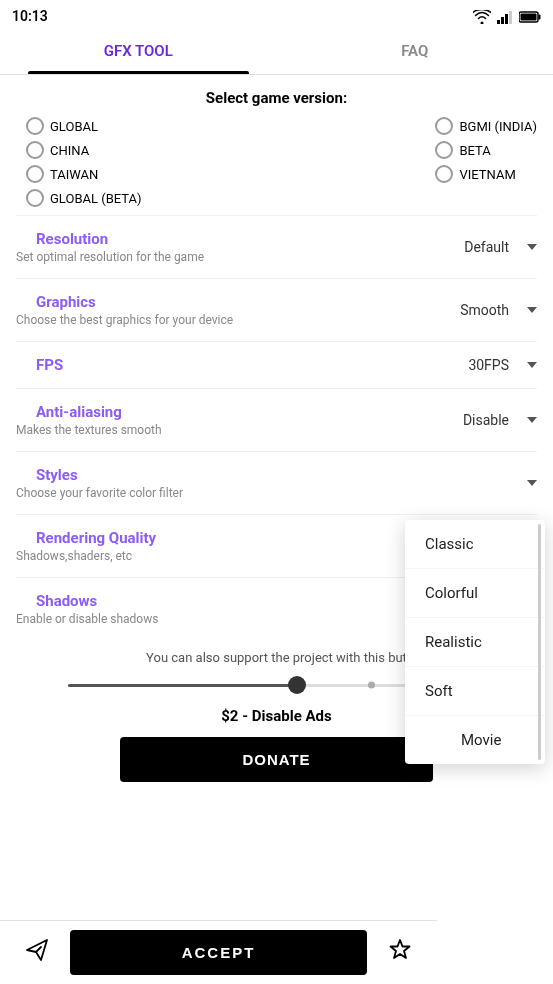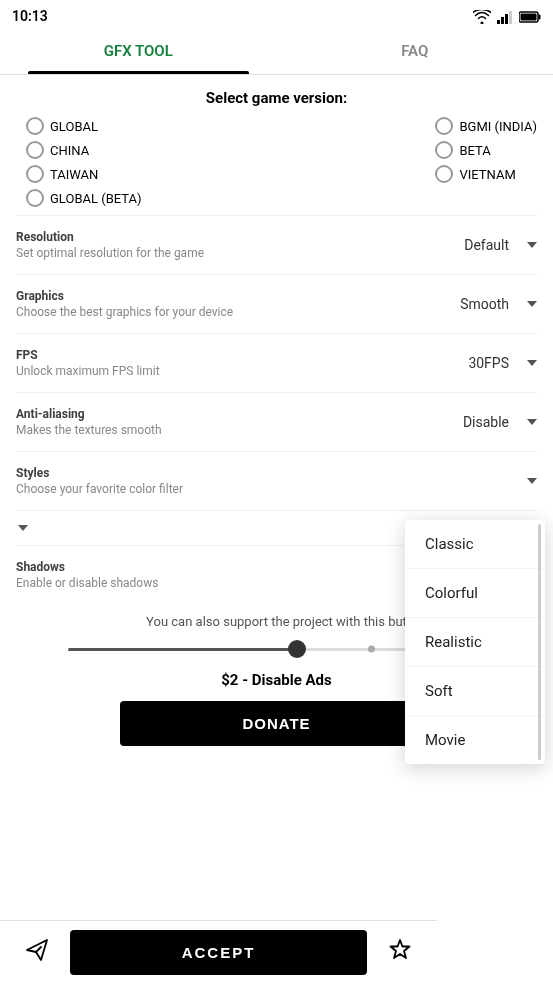"GFX TOOL" .header-tab.active { color: #15803d -> #6d28d9 }
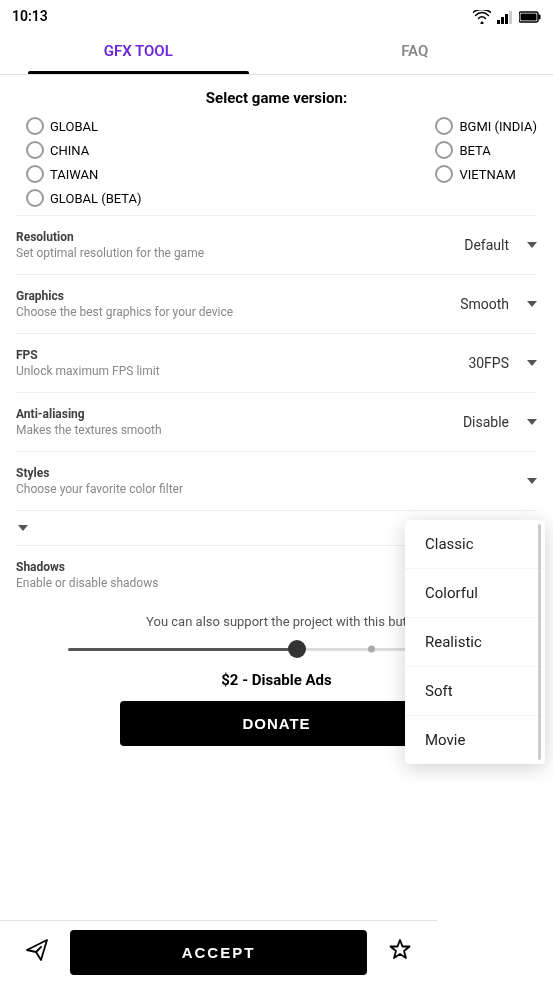"Resolution" .setting-label { color: #404040 -> #8b5cf6; font-size: 12px -> 15px; margin-left: none -> 20px }
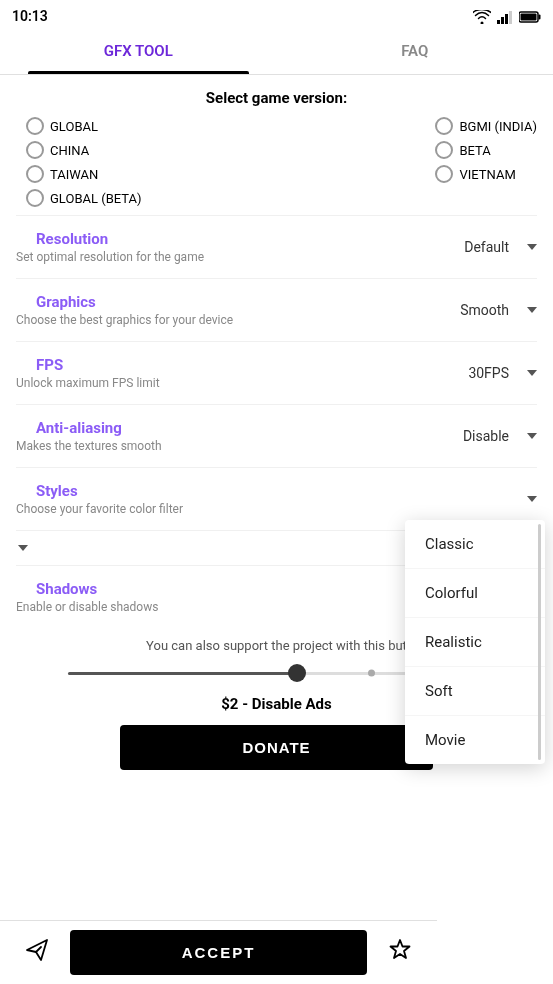"Unlock maximum FPS limit" div.setting-desc { html: <div>Unlock maximum FPS limit</div> -> none }
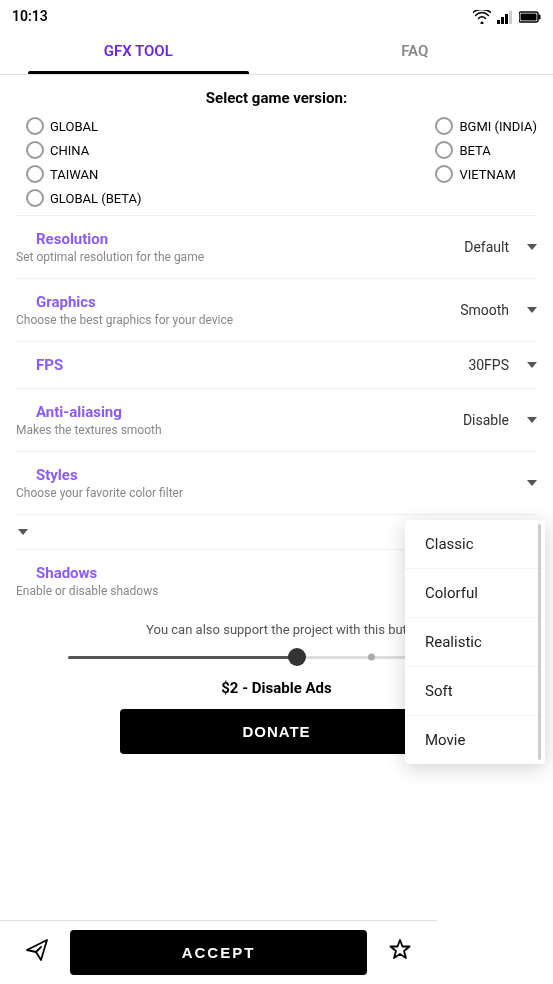"Rendering Quality" div.setting-info { html: none -> <div> <div>Rendering Quality</div> <div>Shadows,shaders, etc</div> </div> }
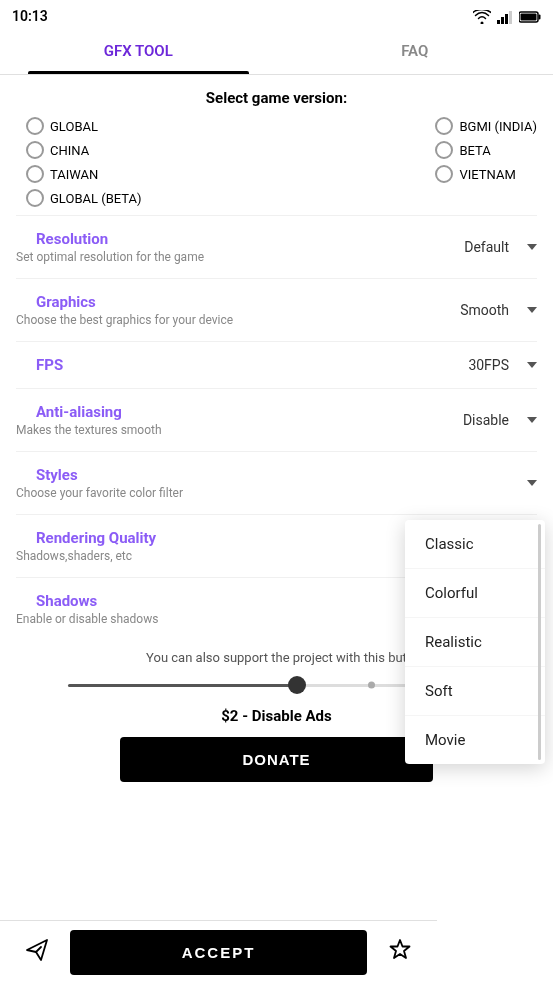"Movie" .dropdown-item:last-child { margin-left: none -> 36px }
